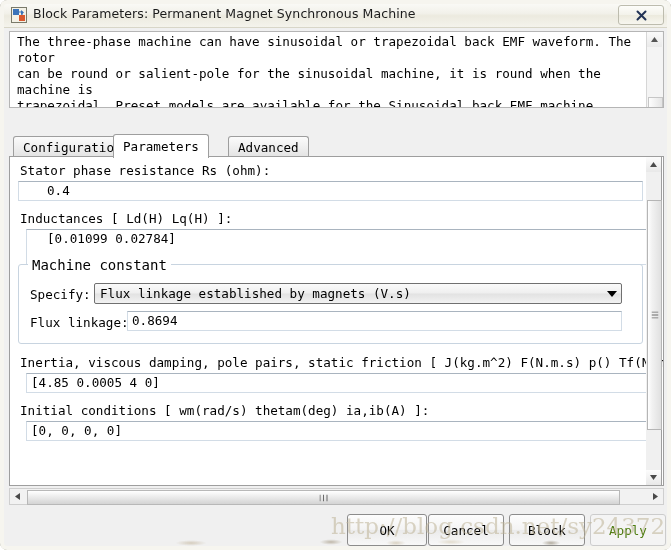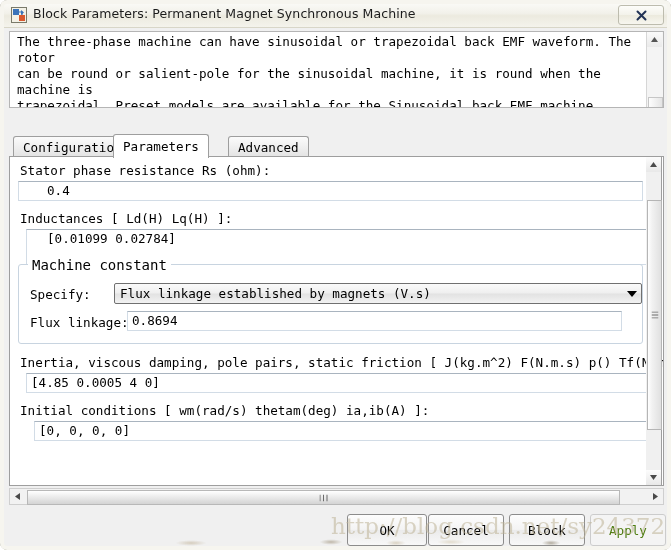"Flux linkage established by magnets" .dropdown { margin-left: 20px -> none }
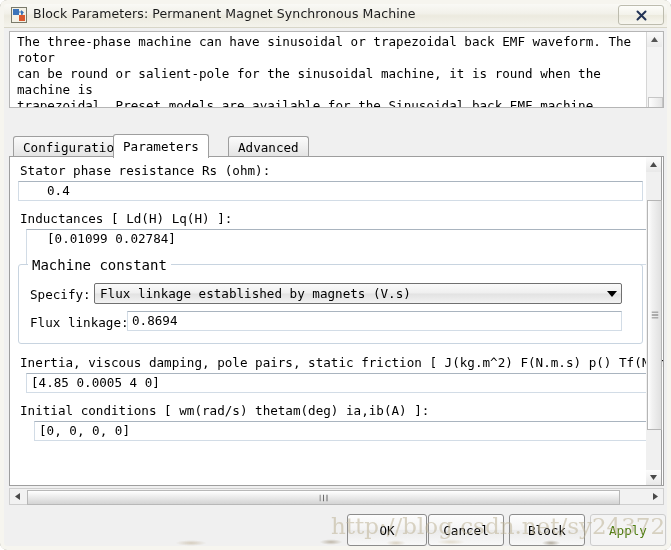"[0, 0, 0, 0]" div.field-input { left: 24px -> 16px }
